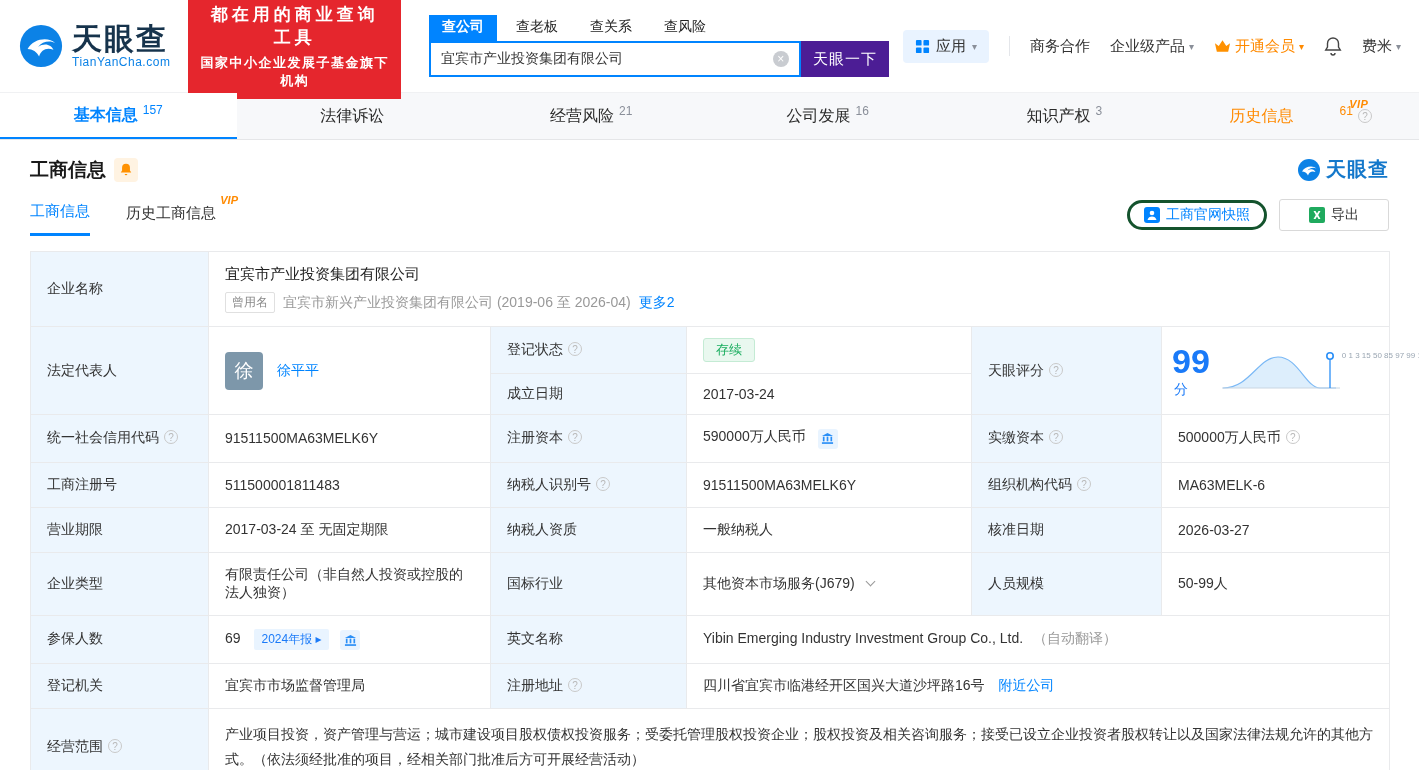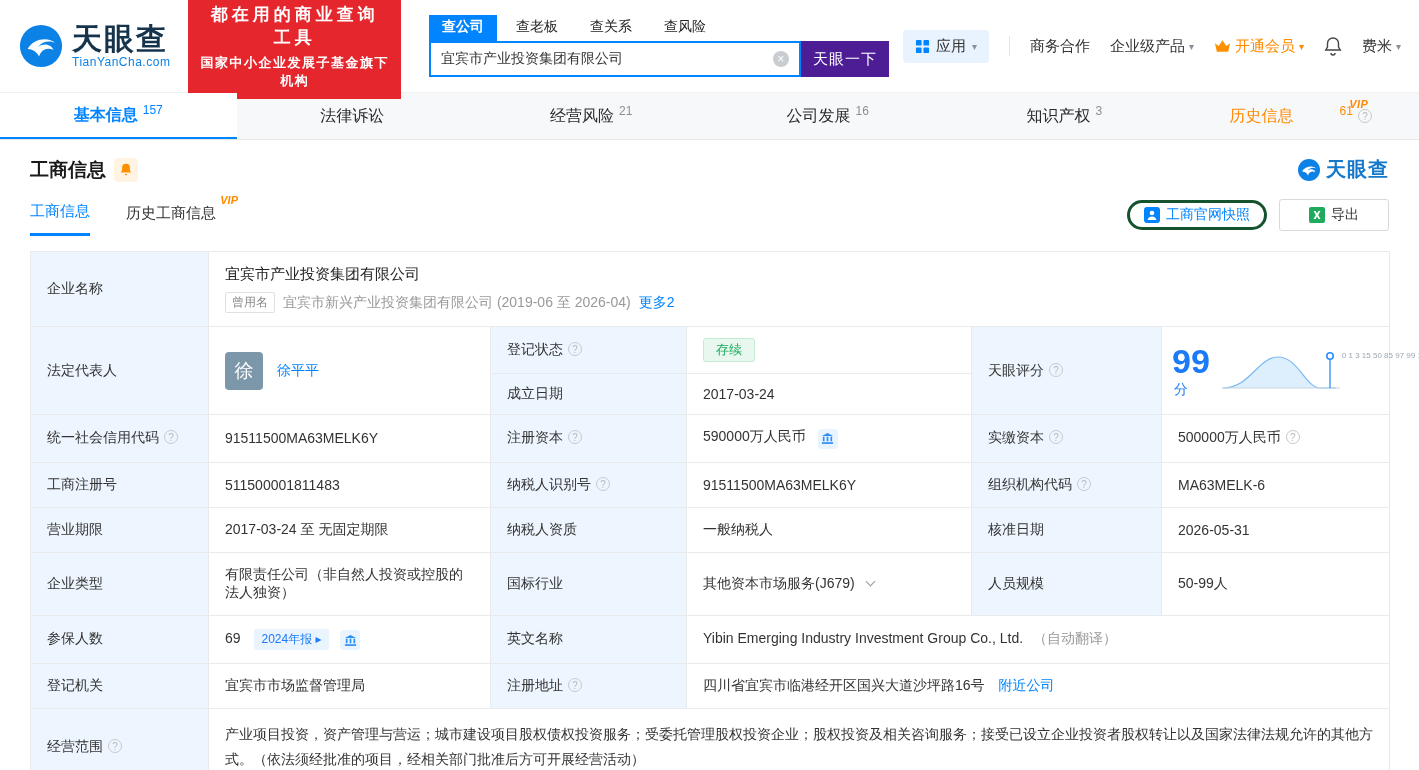"2026-05-31" td { text: 2026-05-31 -> 2026-03-27 }
